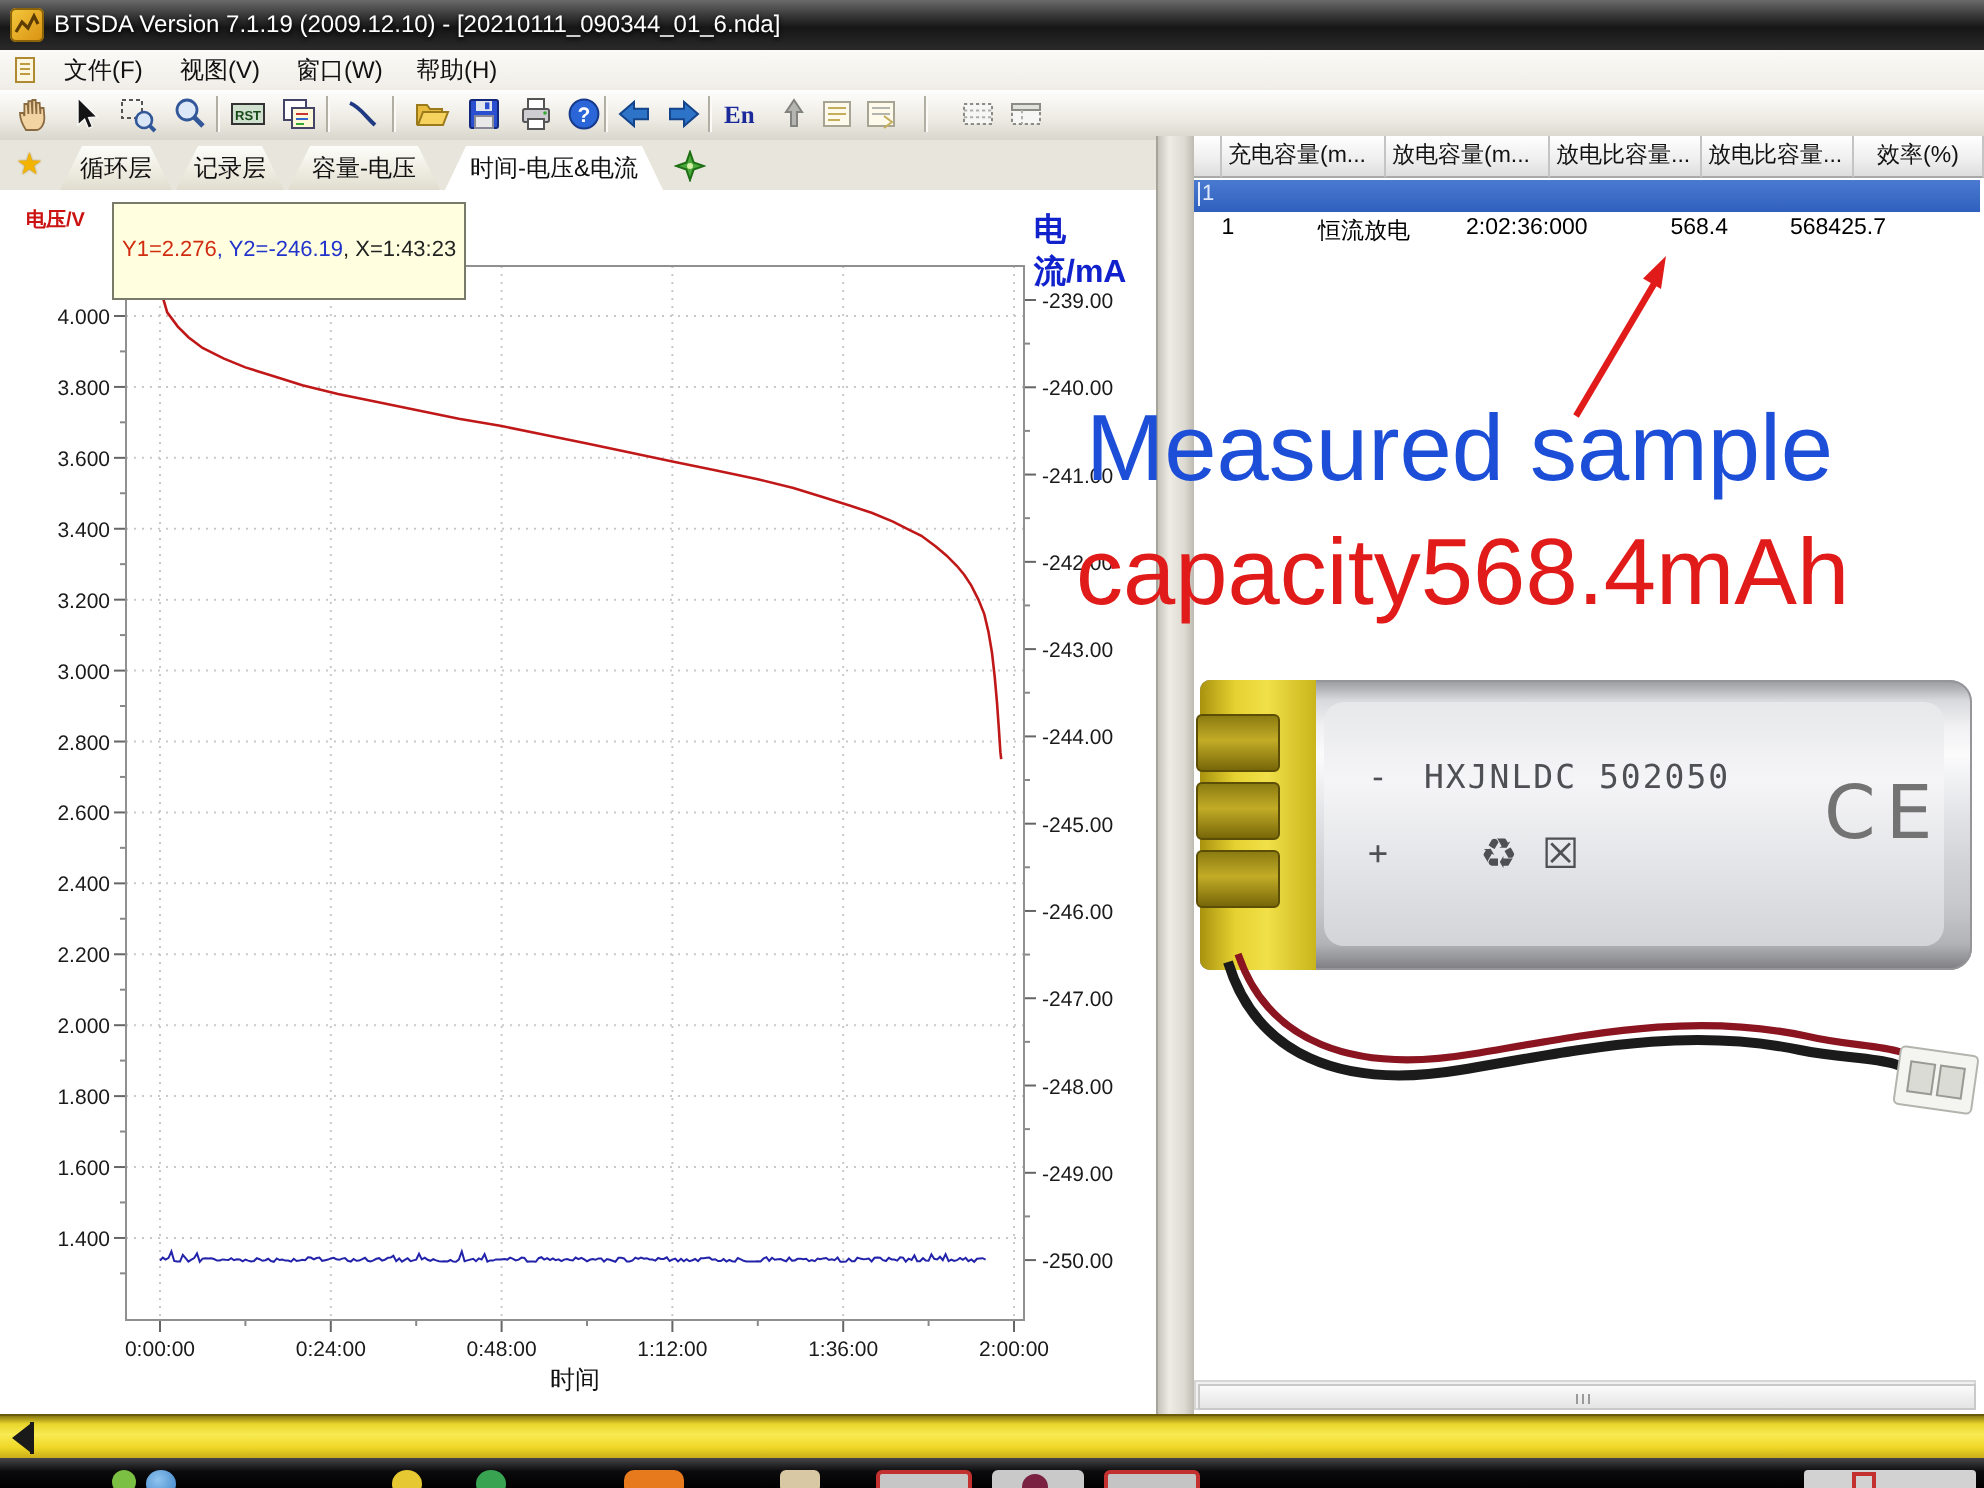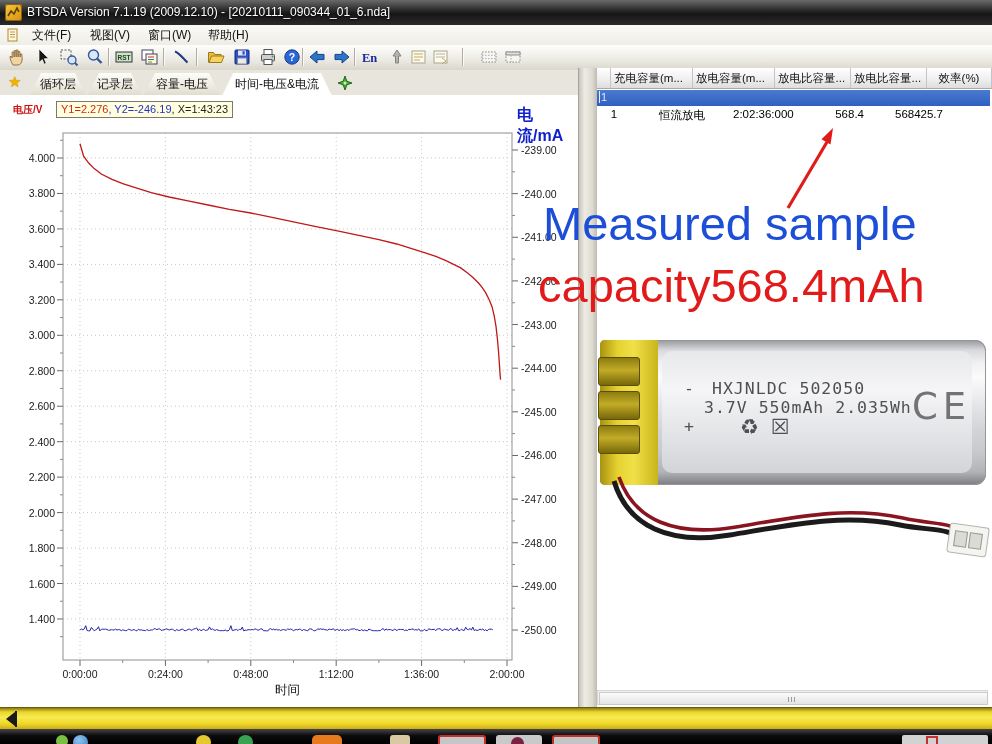"Y1=2.276, Y2=-246.19, X=1:43:23" #cursor-box { padding: 0 4px -> 16px 4px }
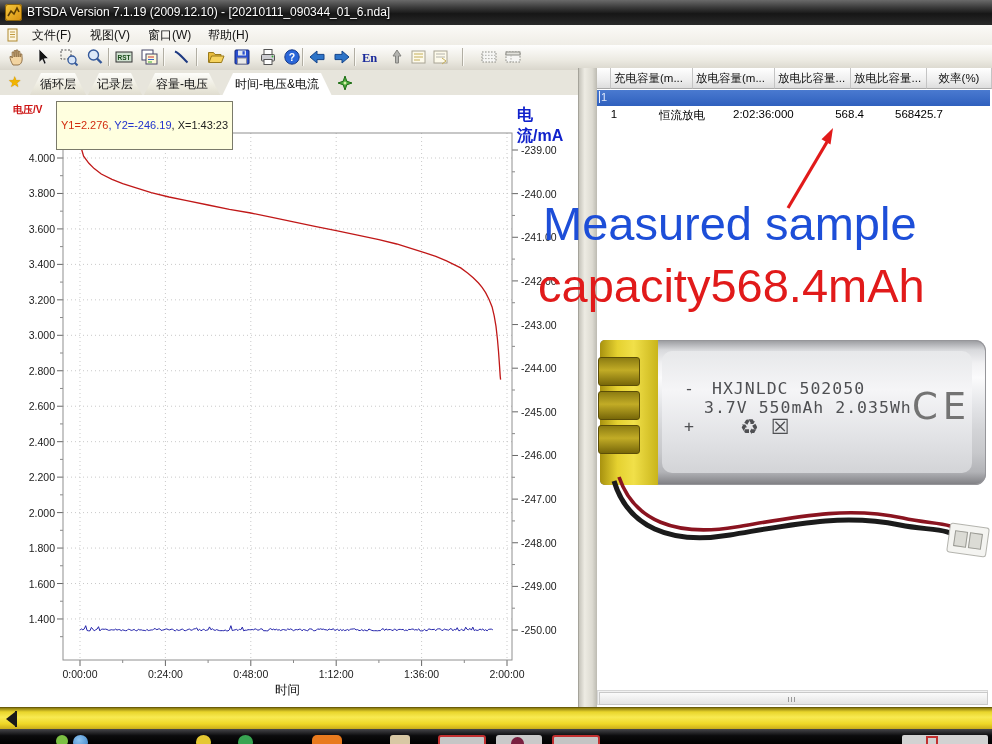"3.7V 550mAh 2.035Wh" span.batt-txt { html: <span>3.7V 550mAh 2.035Wh</span> -> none }
